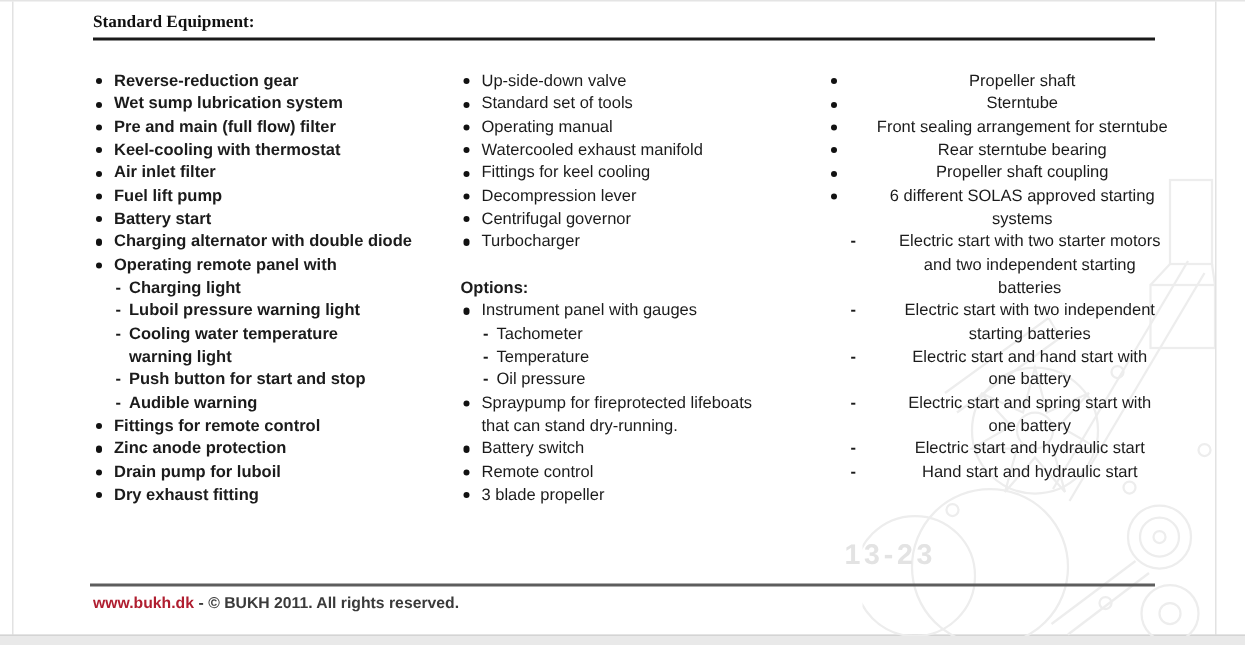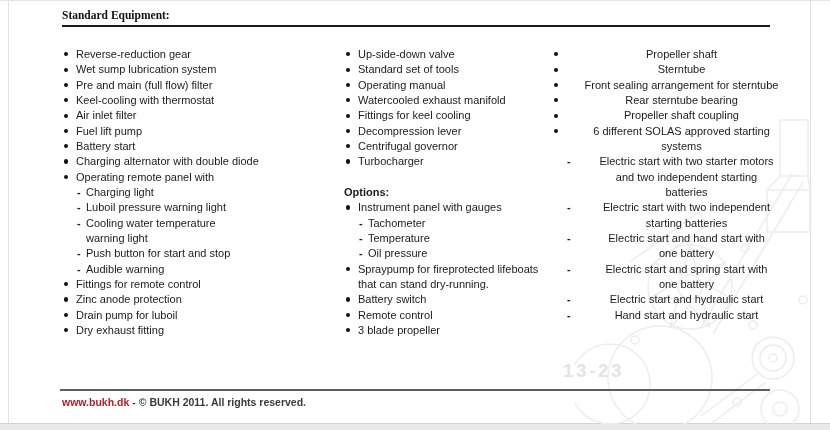"Reverse-reduction gear" .col-1 { font-weight: none -> bold }
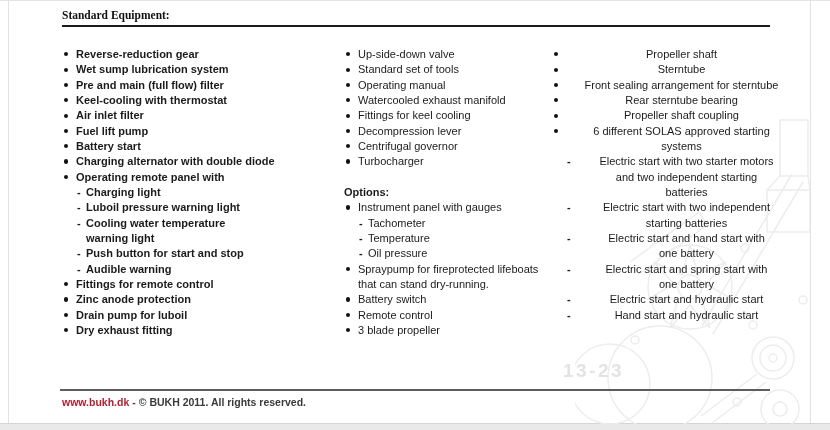"Up-side-down valve" .col-2 { margin-left: 37px -> none }
